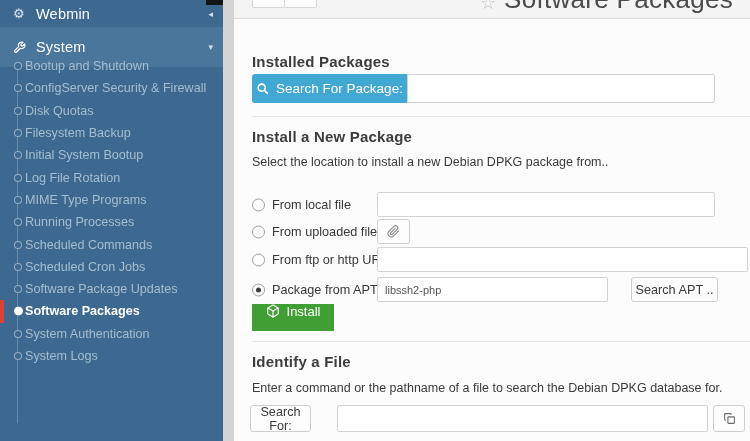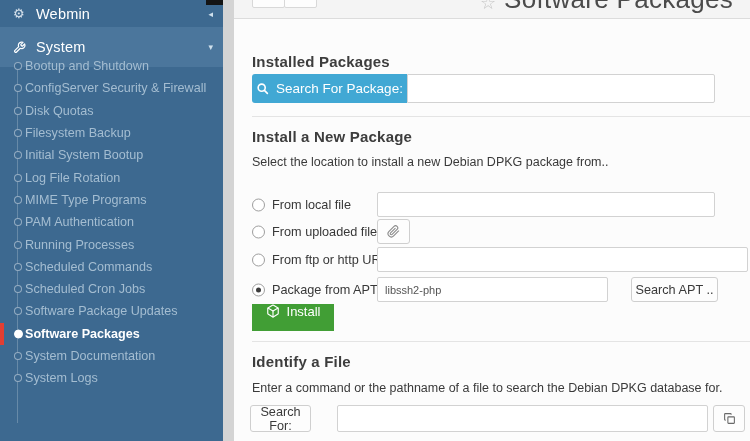"PAM Authentication" div.menu-item { html: <div>PAM Authentication</div> -> none }
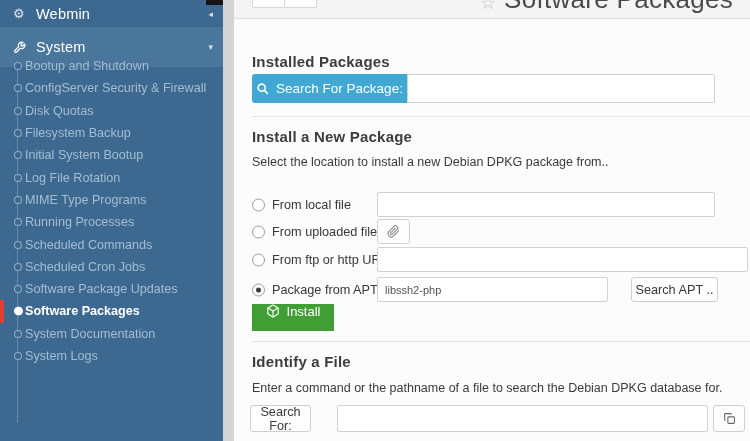"System Documentation" div.menu-item { text: Documentation -> Authentication }
